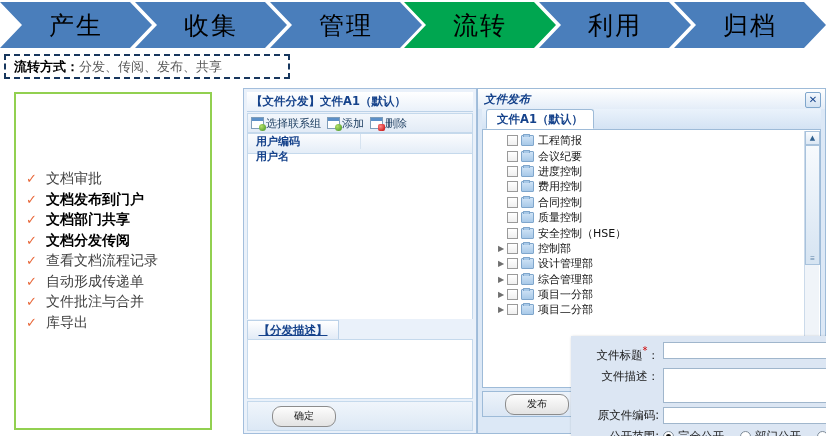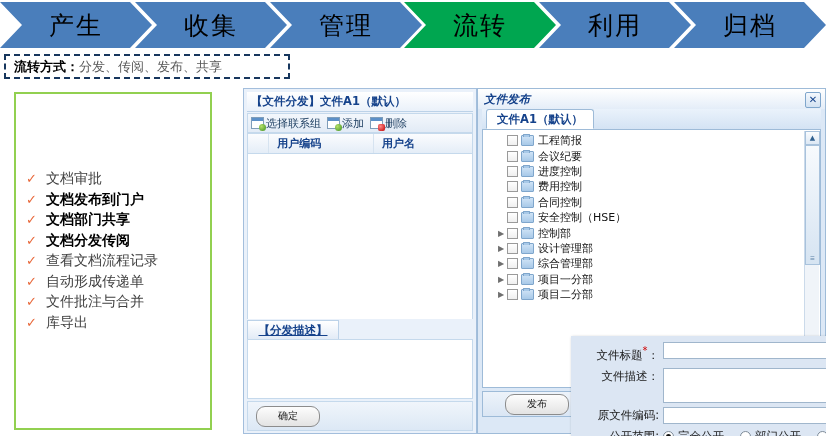"用户编码" #dist-grid-head { flex-direction: none -> column }
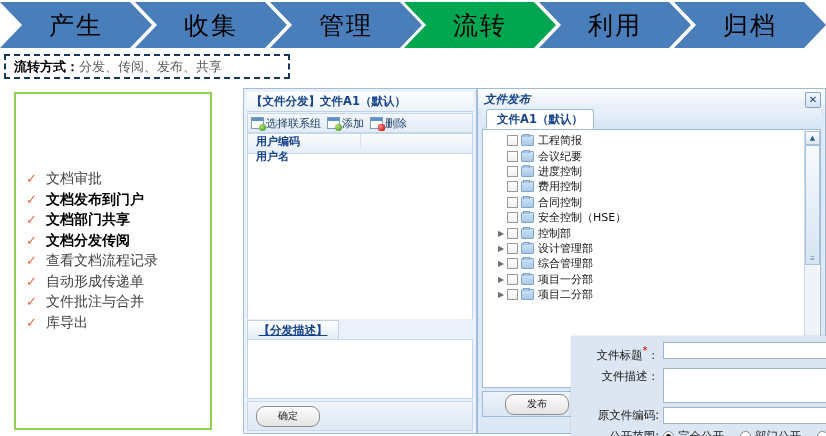"质量控制" div.tree-row { html: none -> <div> <span></span> <span></span> <span></span> <span>质量控制</span> </div> }
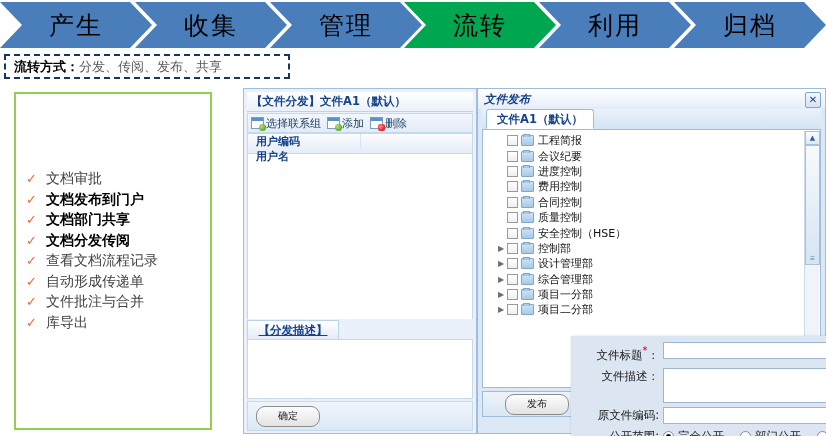"确定" #btn-confirm { margin-left: 8px -> 24px }
